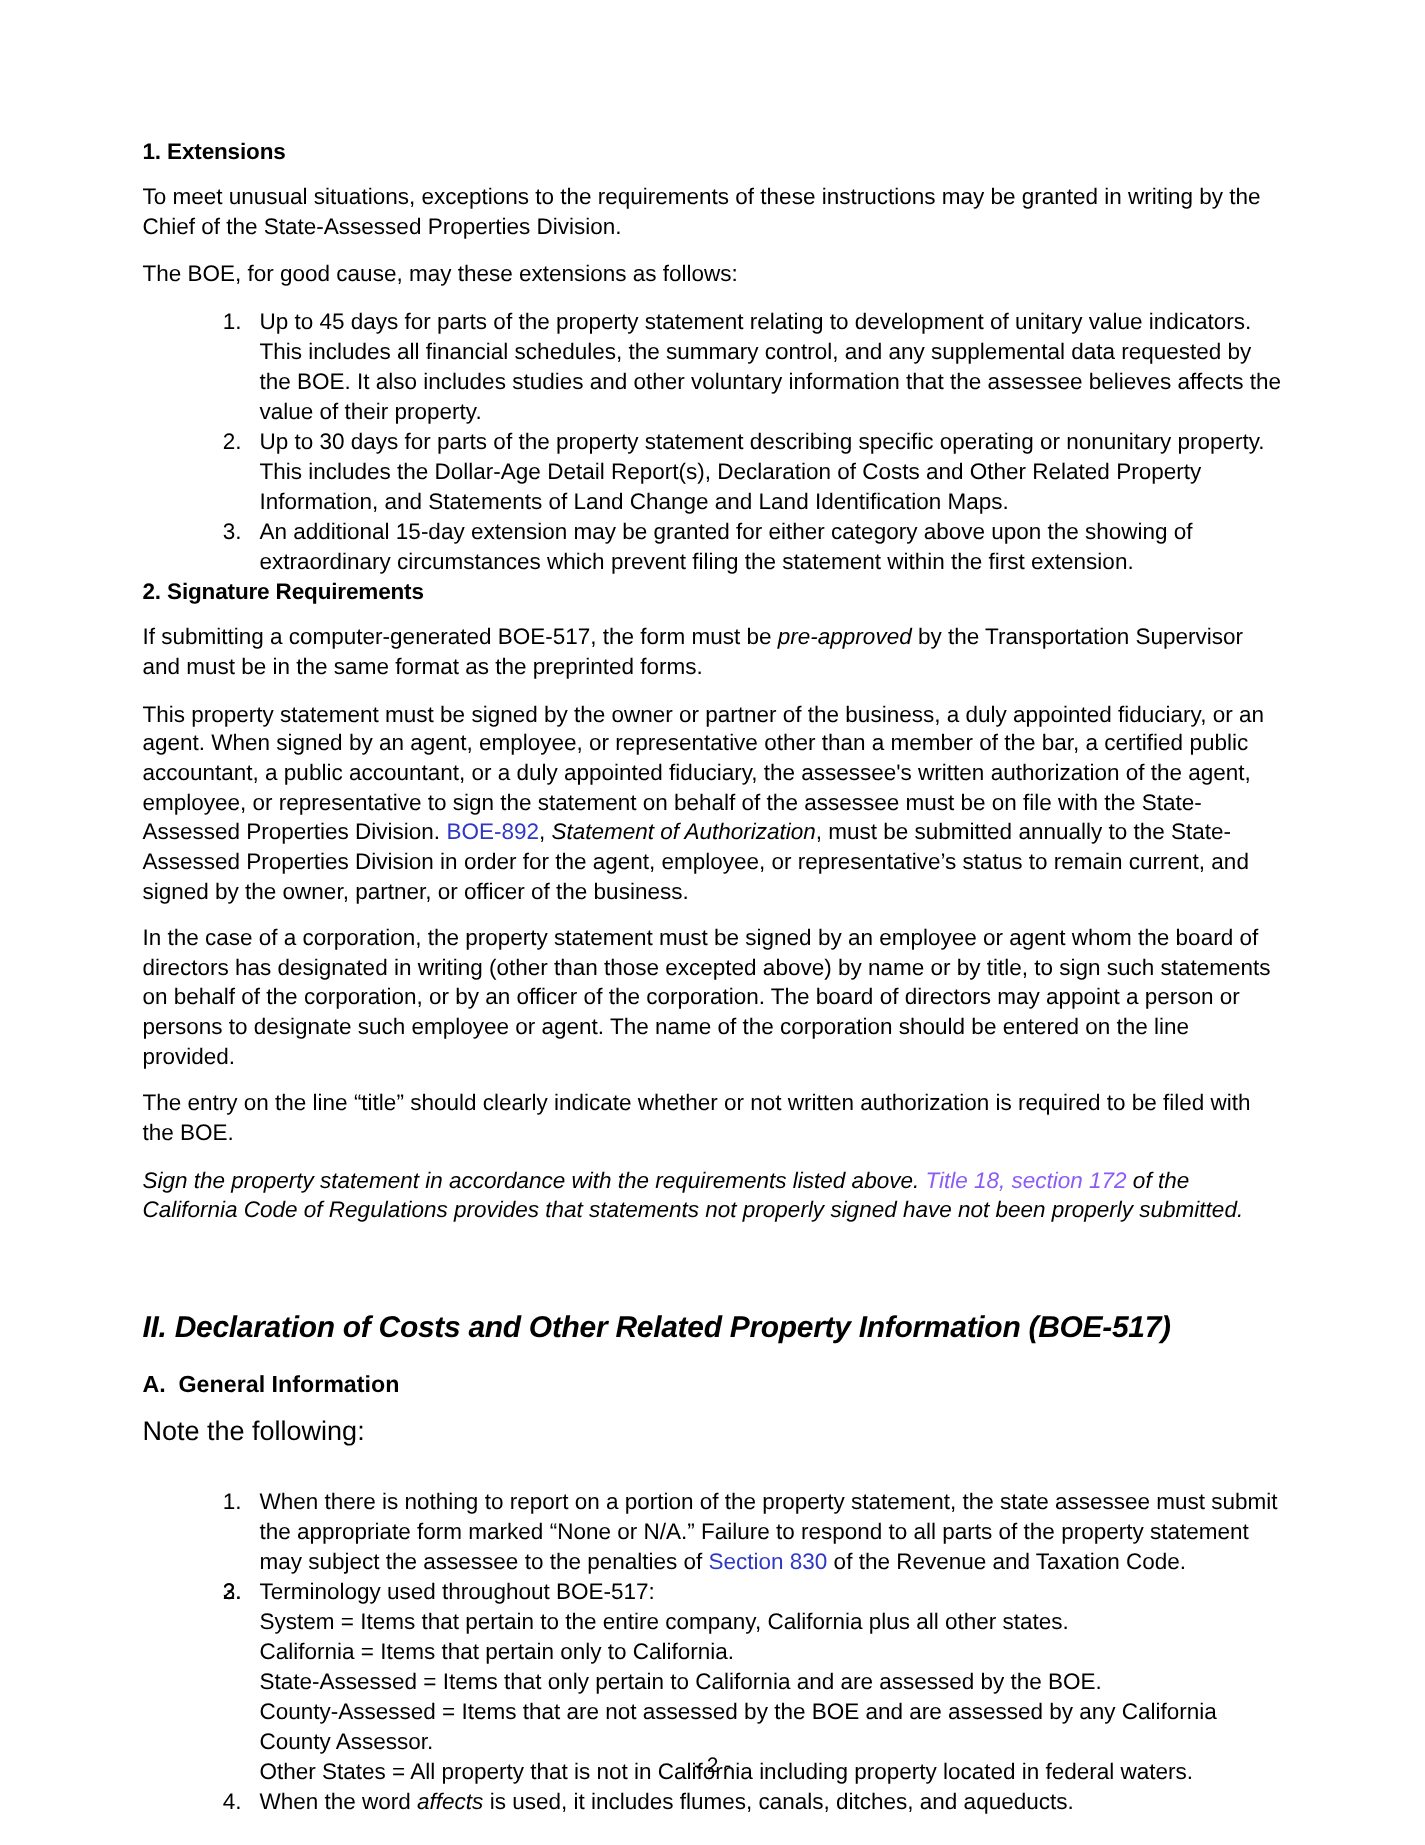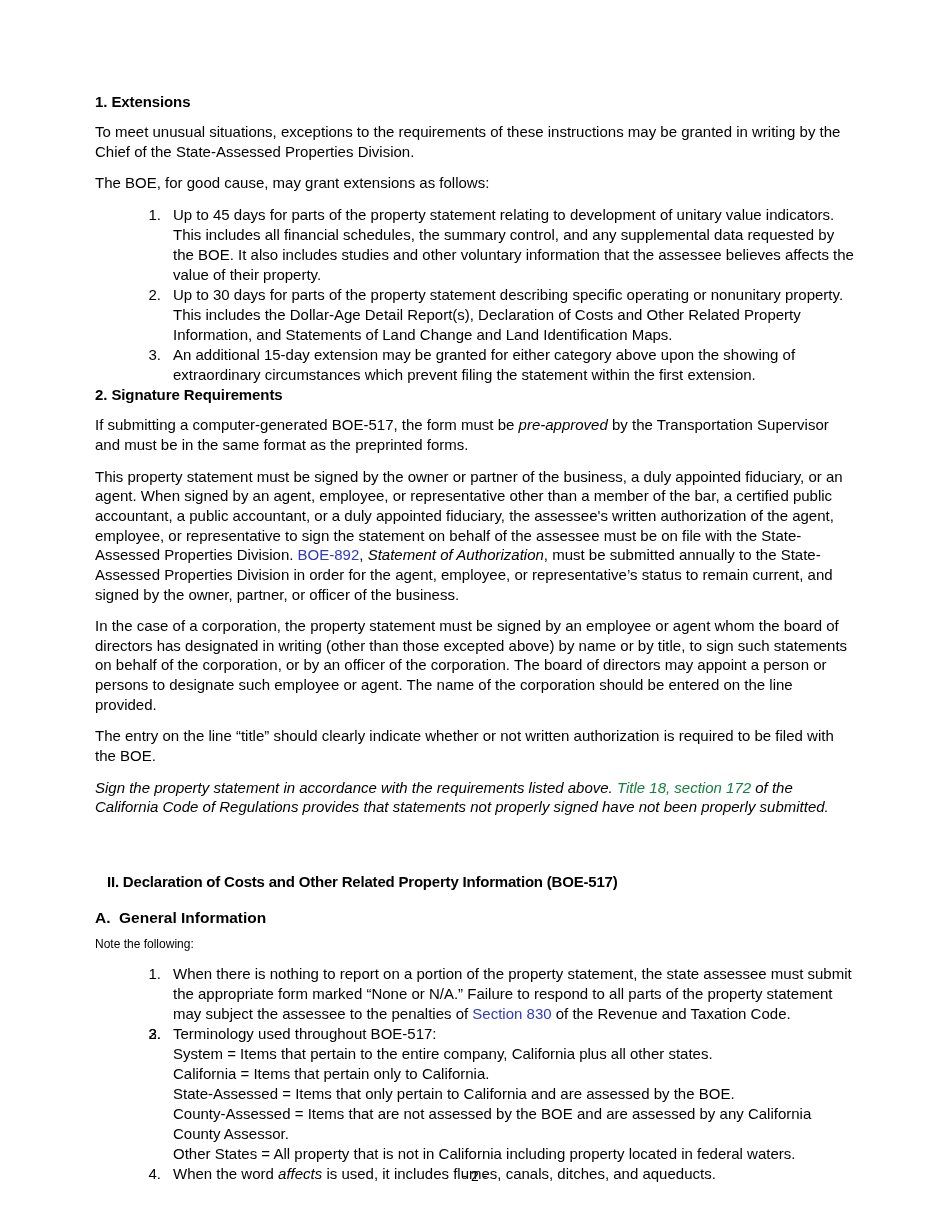"The BOE, for good cause," p.para { text: grant -> these }
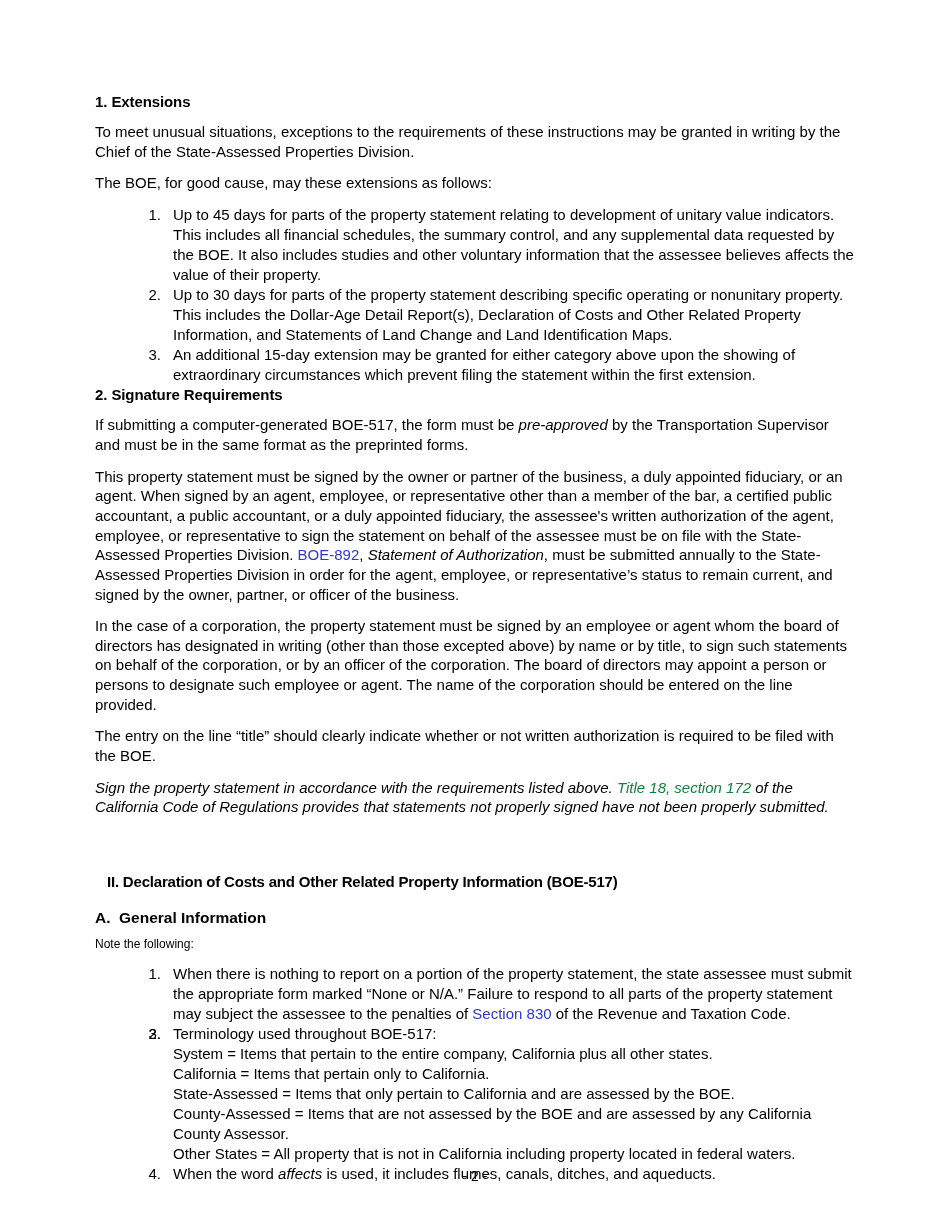"Title 18, section 172" a.lnk { color: #15803d -> #8b5cf6 }
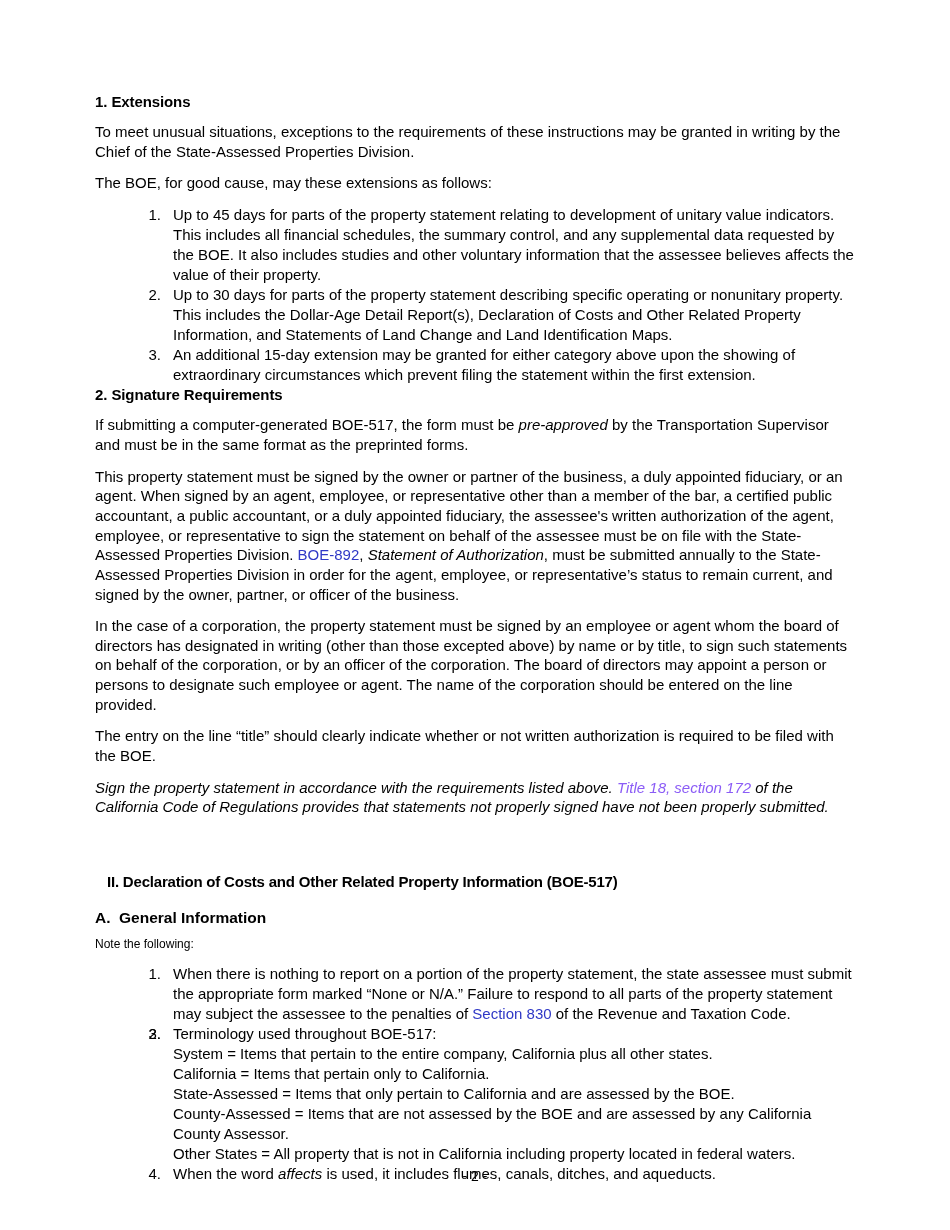"II. Declaration of Costs and" .major-head { font-size: 15px -> 20px; font-style: none -> italic; margin: 0 0 17px 12px -> 0 0 17px 0 }
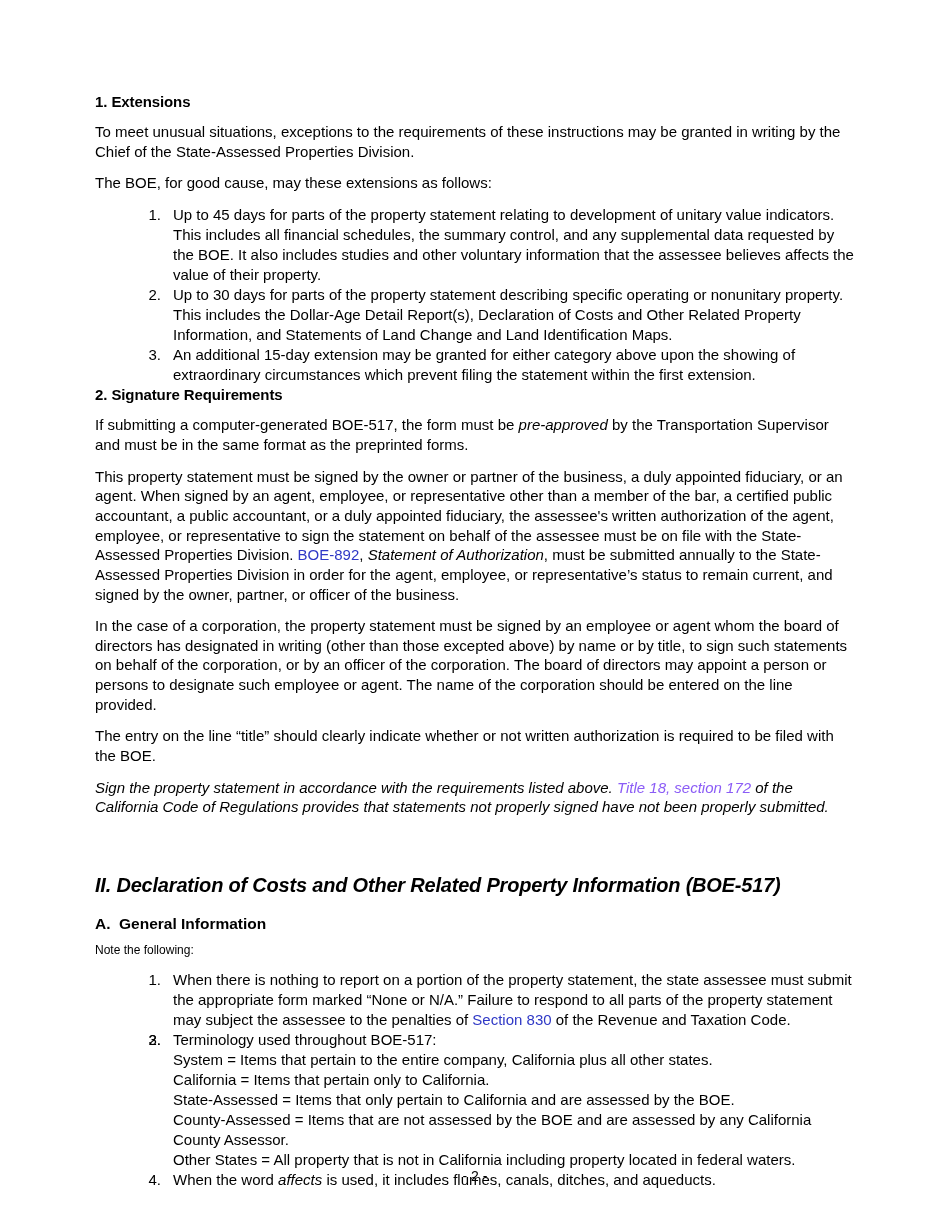"Note the following:" .note-line { font-size: 12px -> 18px; margin: 0 0 12px 0 -> 0 0 26px 0 }
